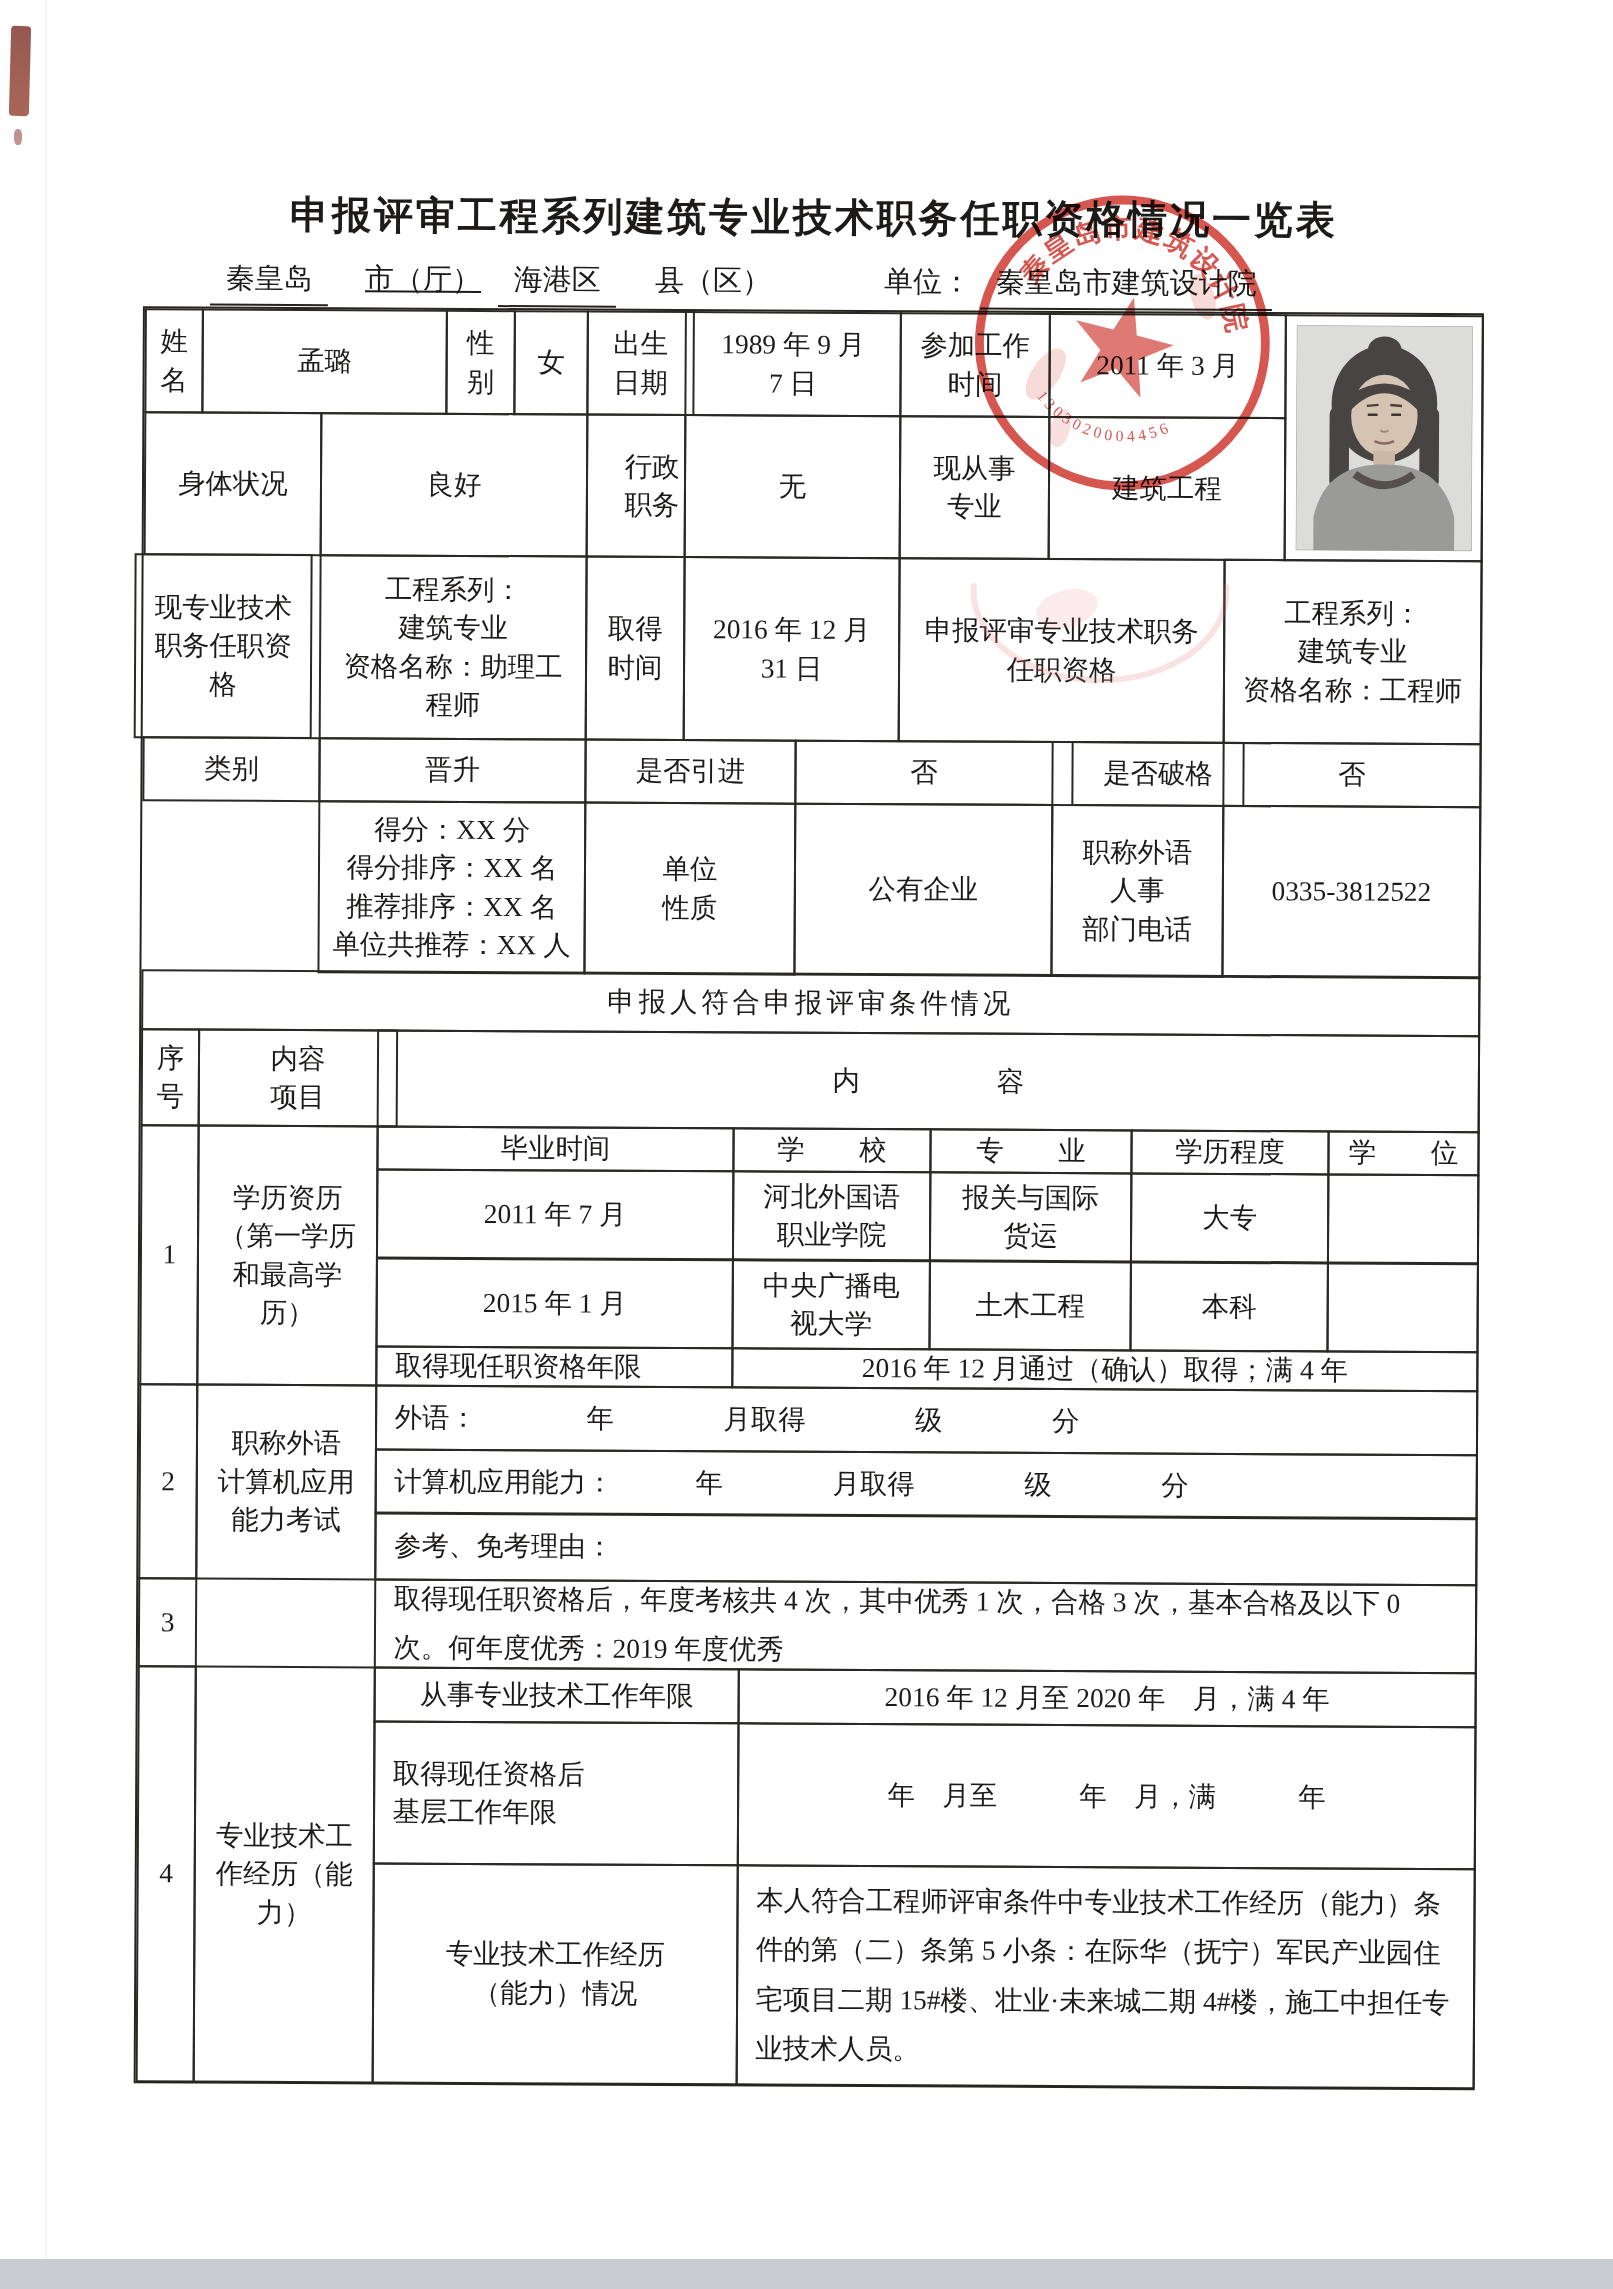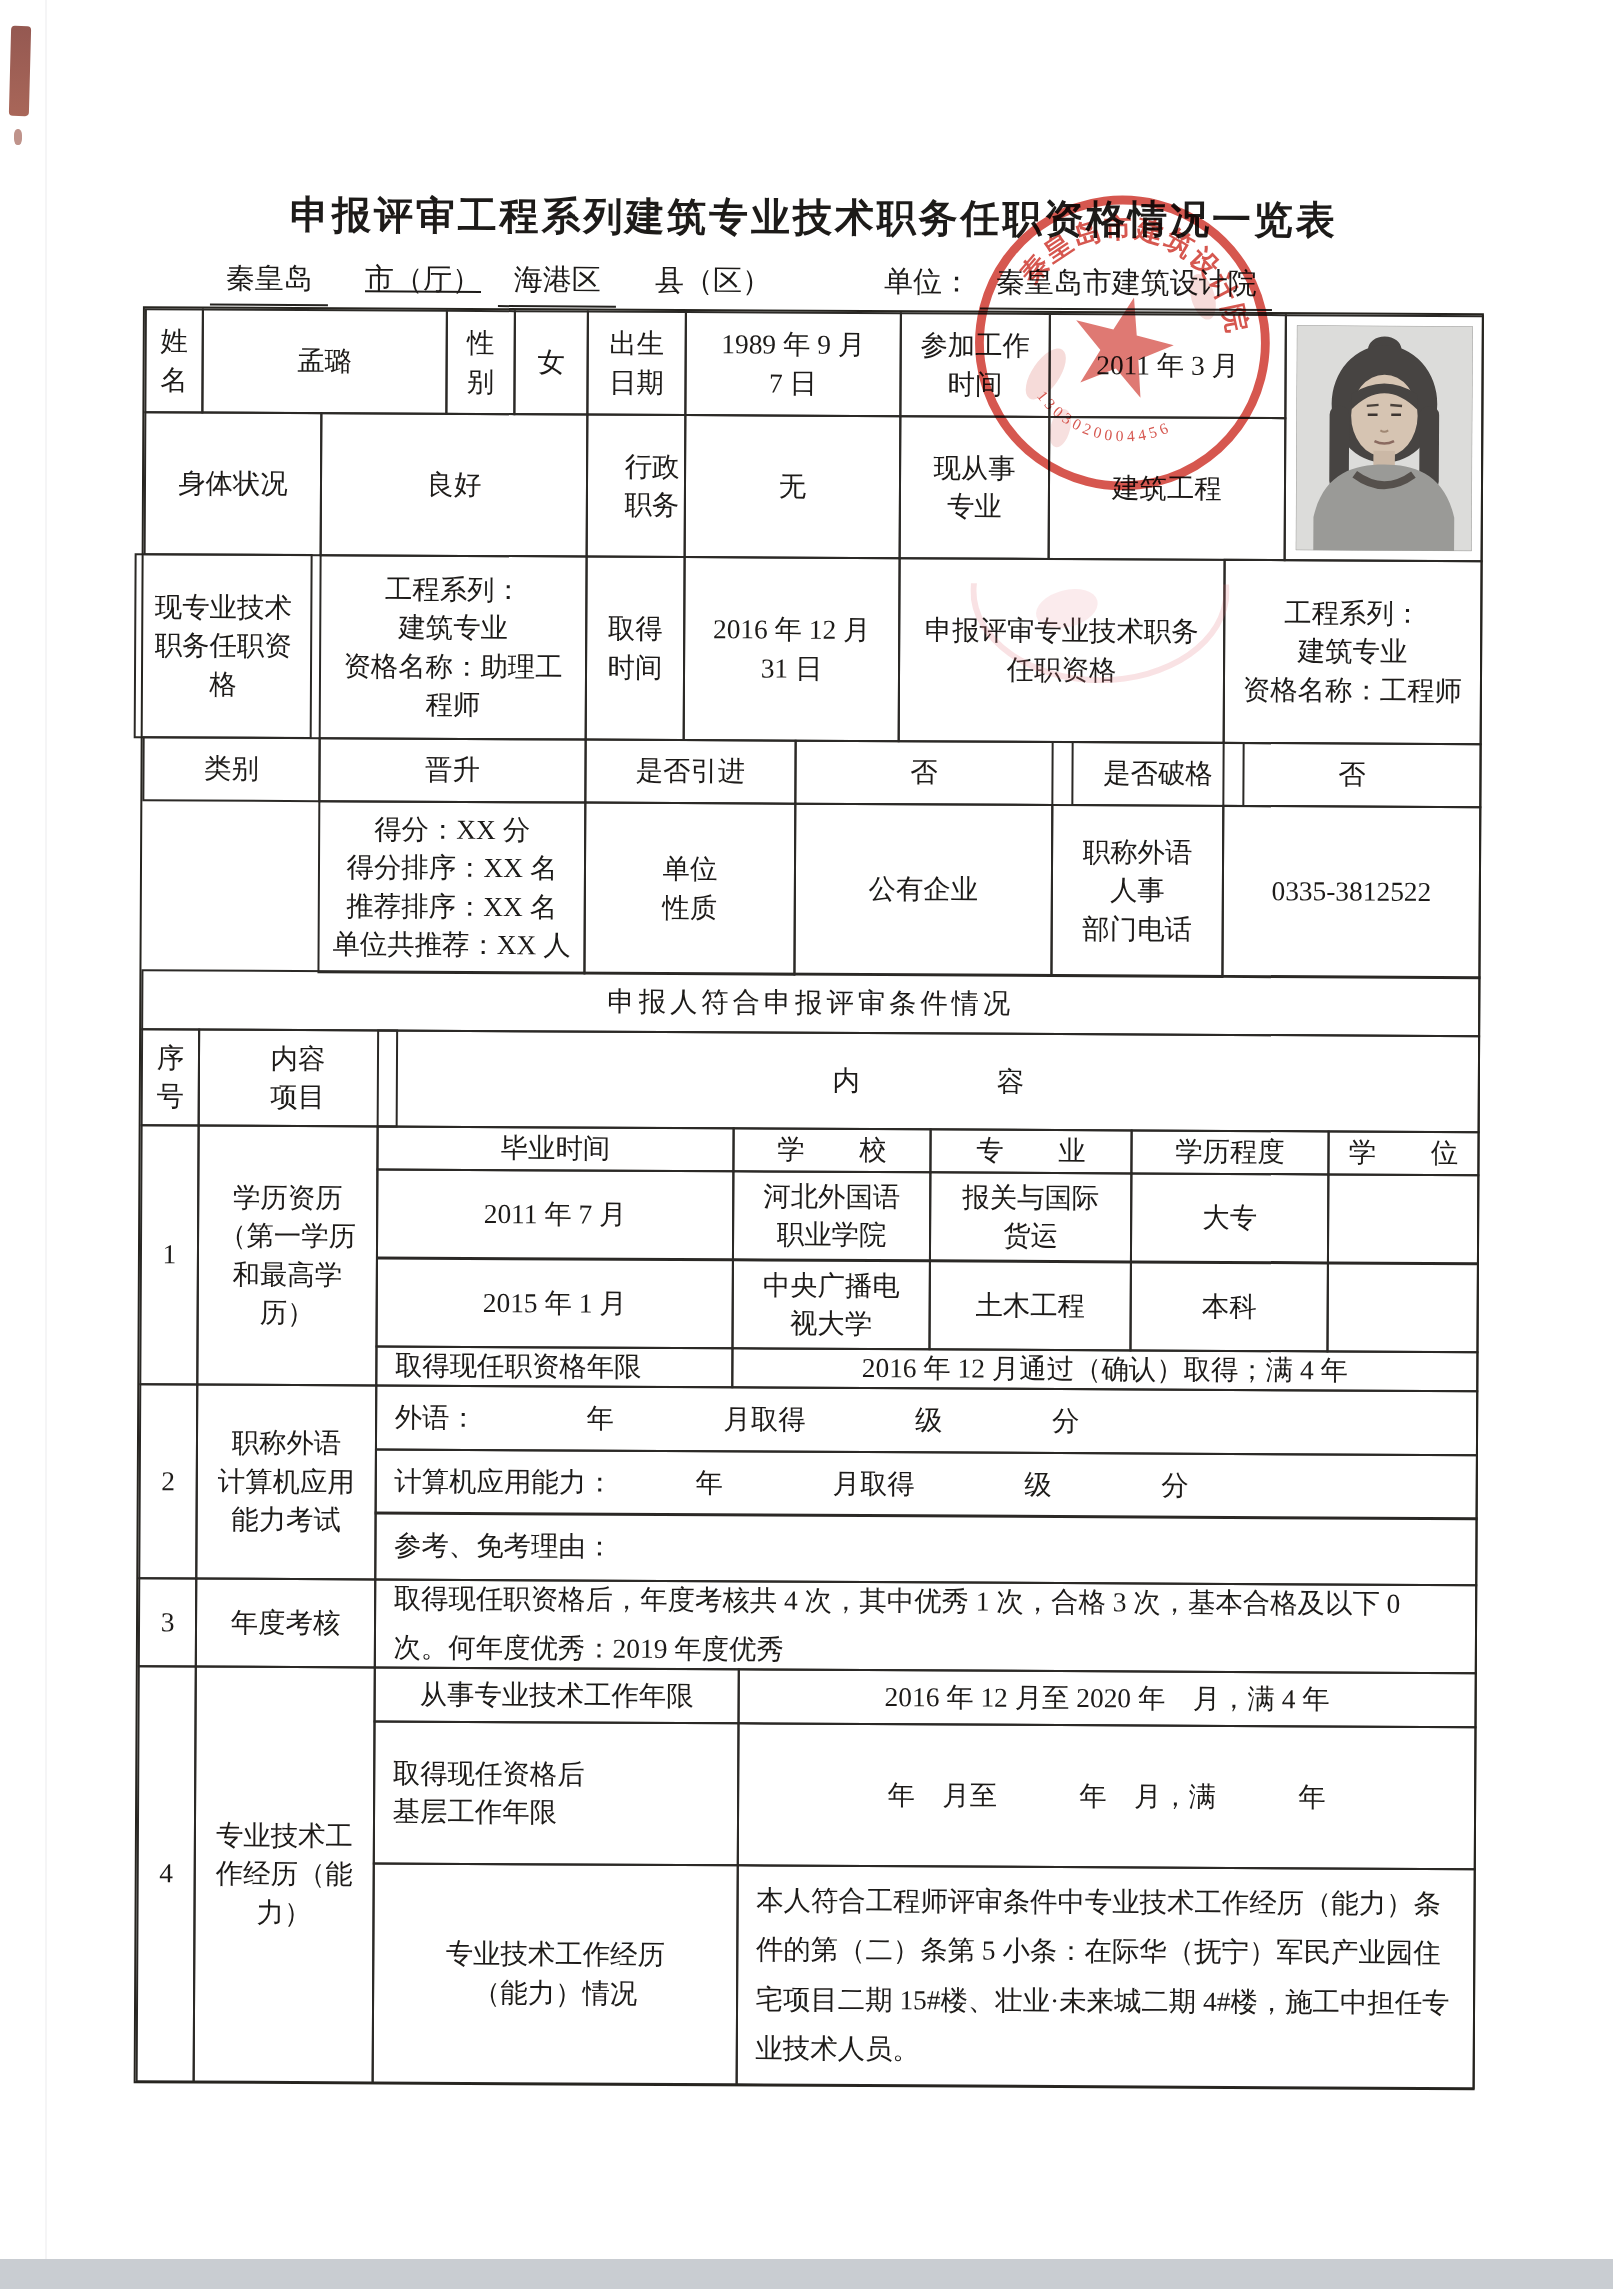"出生" div.cell { width: 100px -> 108px }
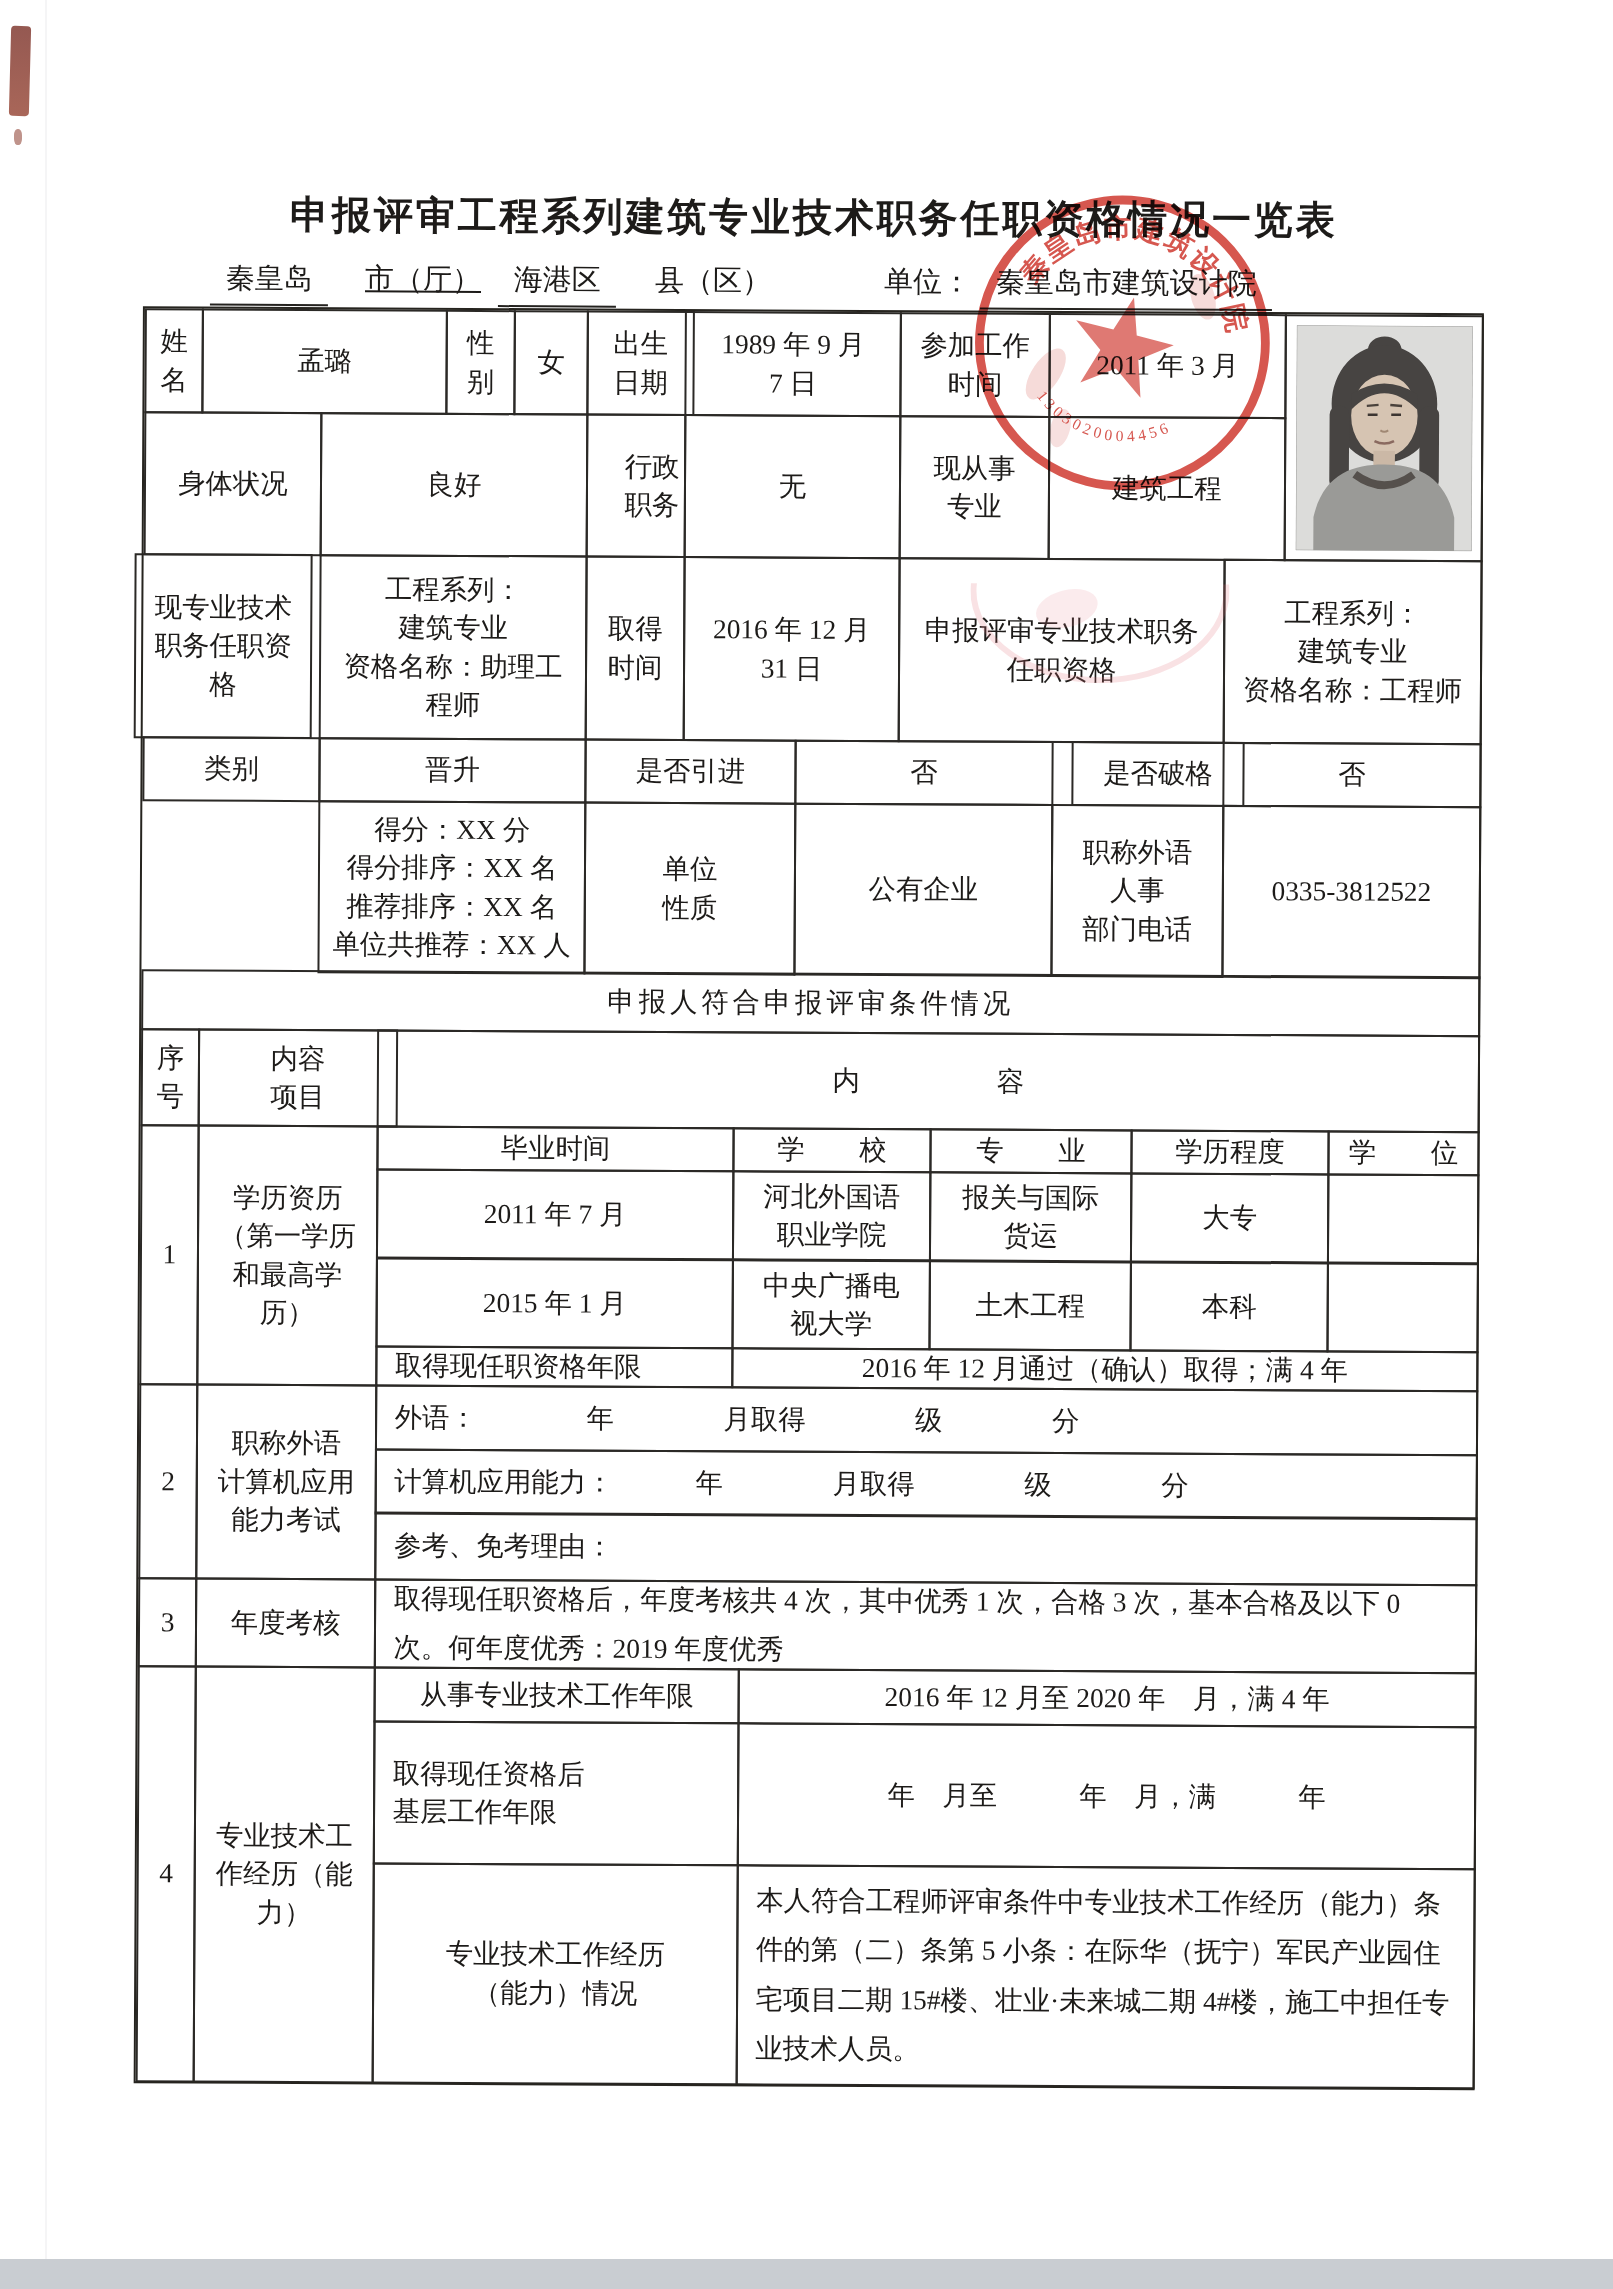"年度考核" div.cell { html: <div>年度考核</div> -> none }
